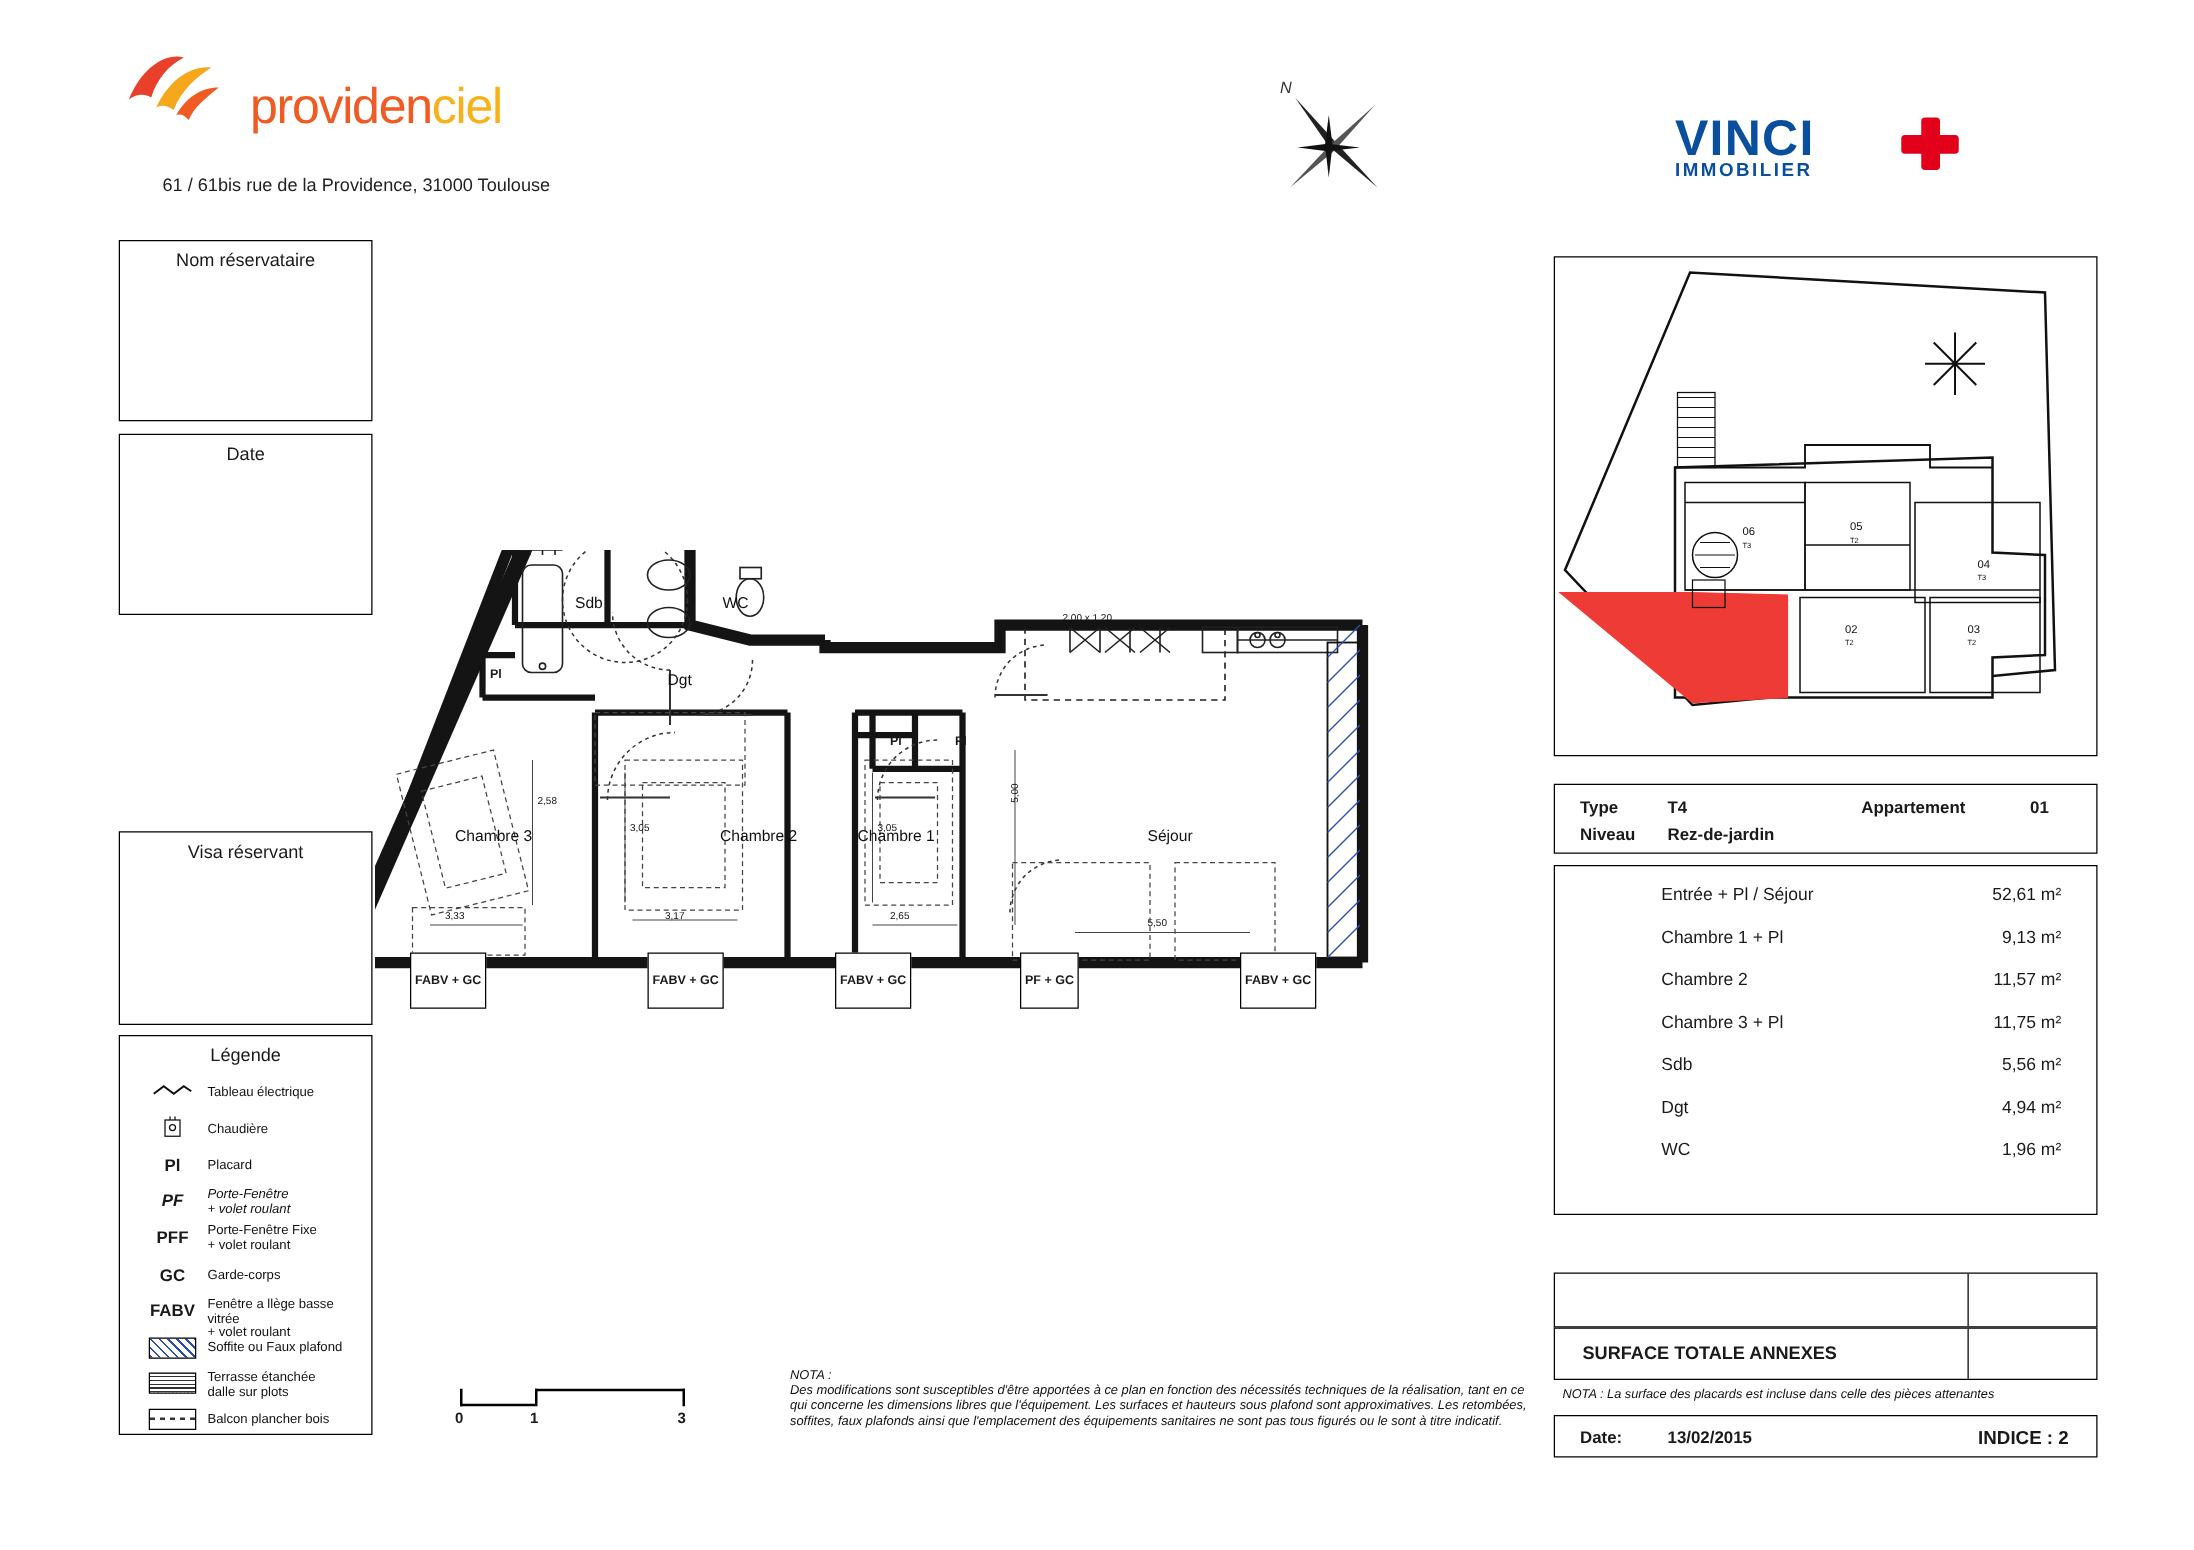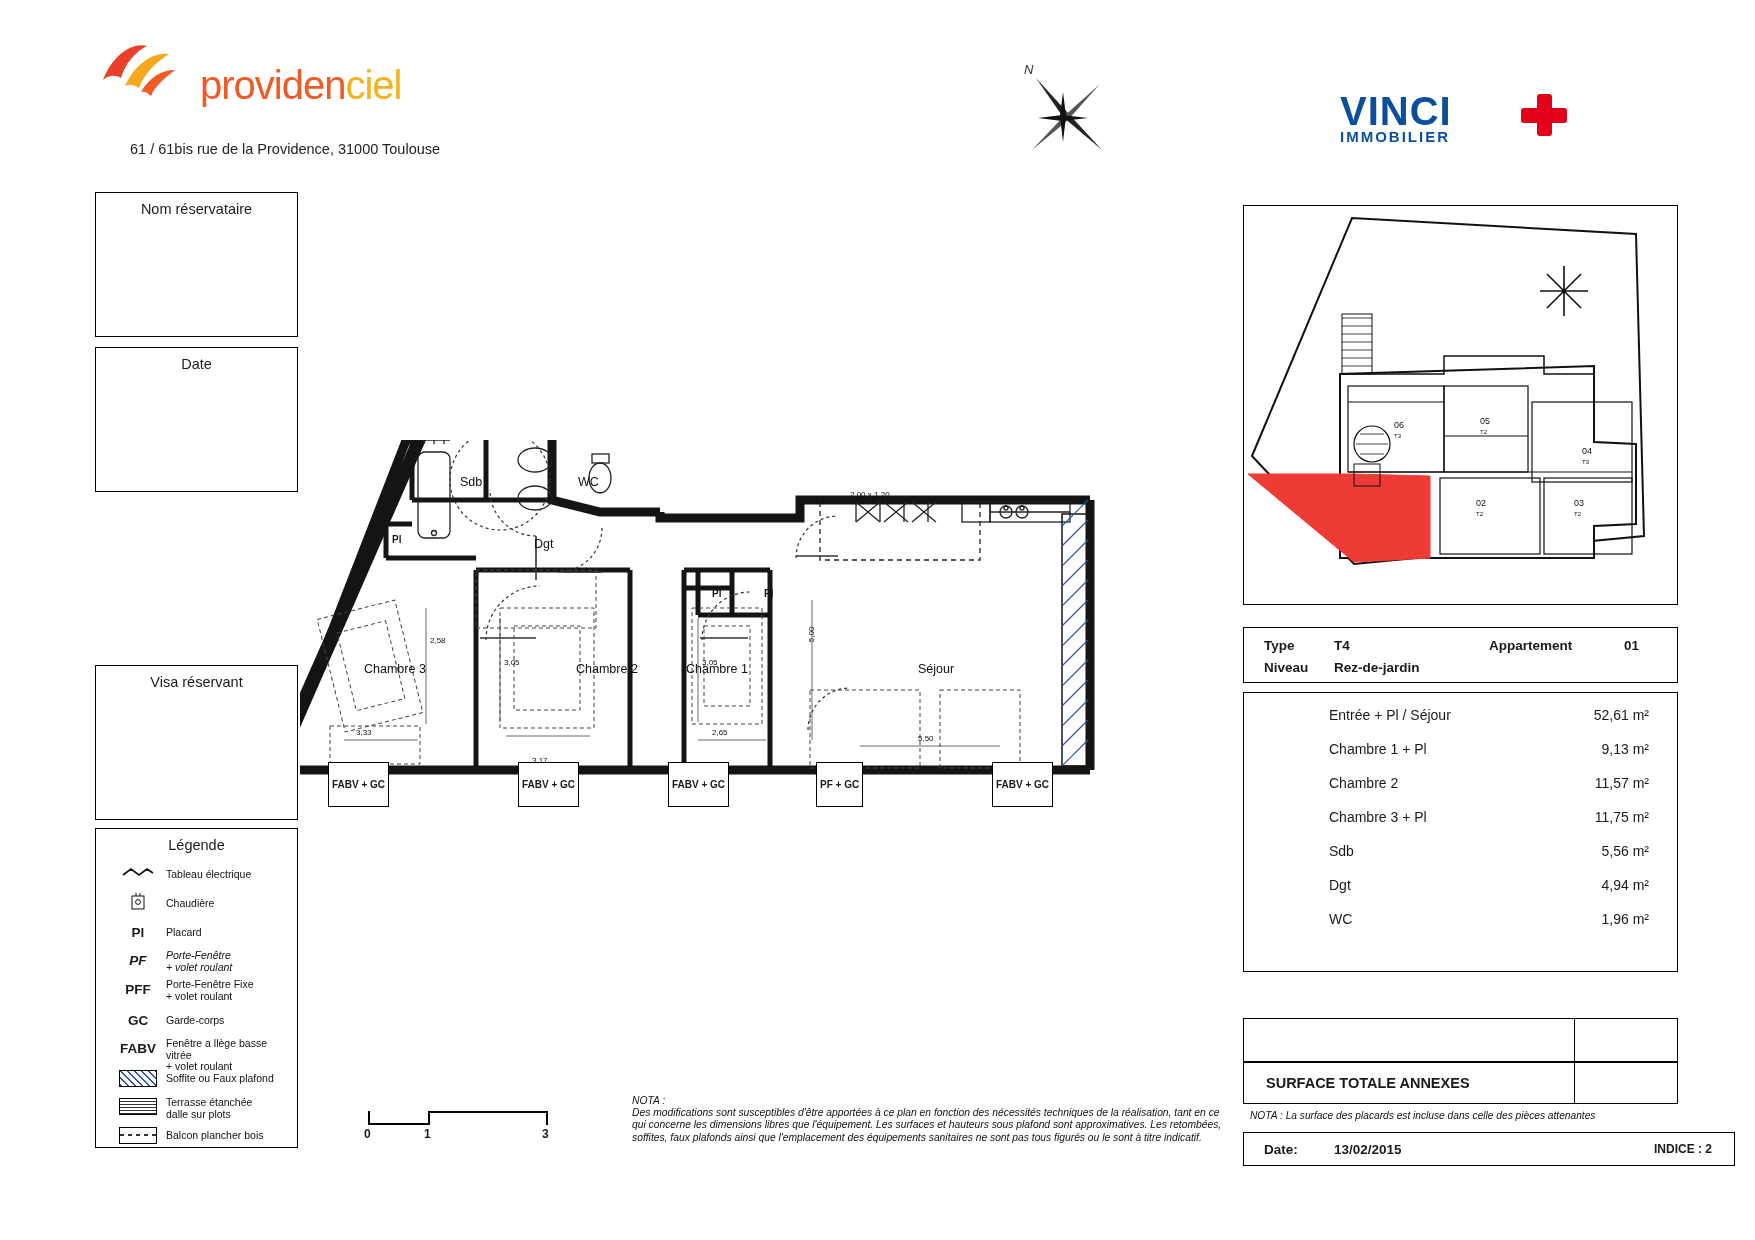"3,17" div.dimlabel { margin-top: 28px -> none }
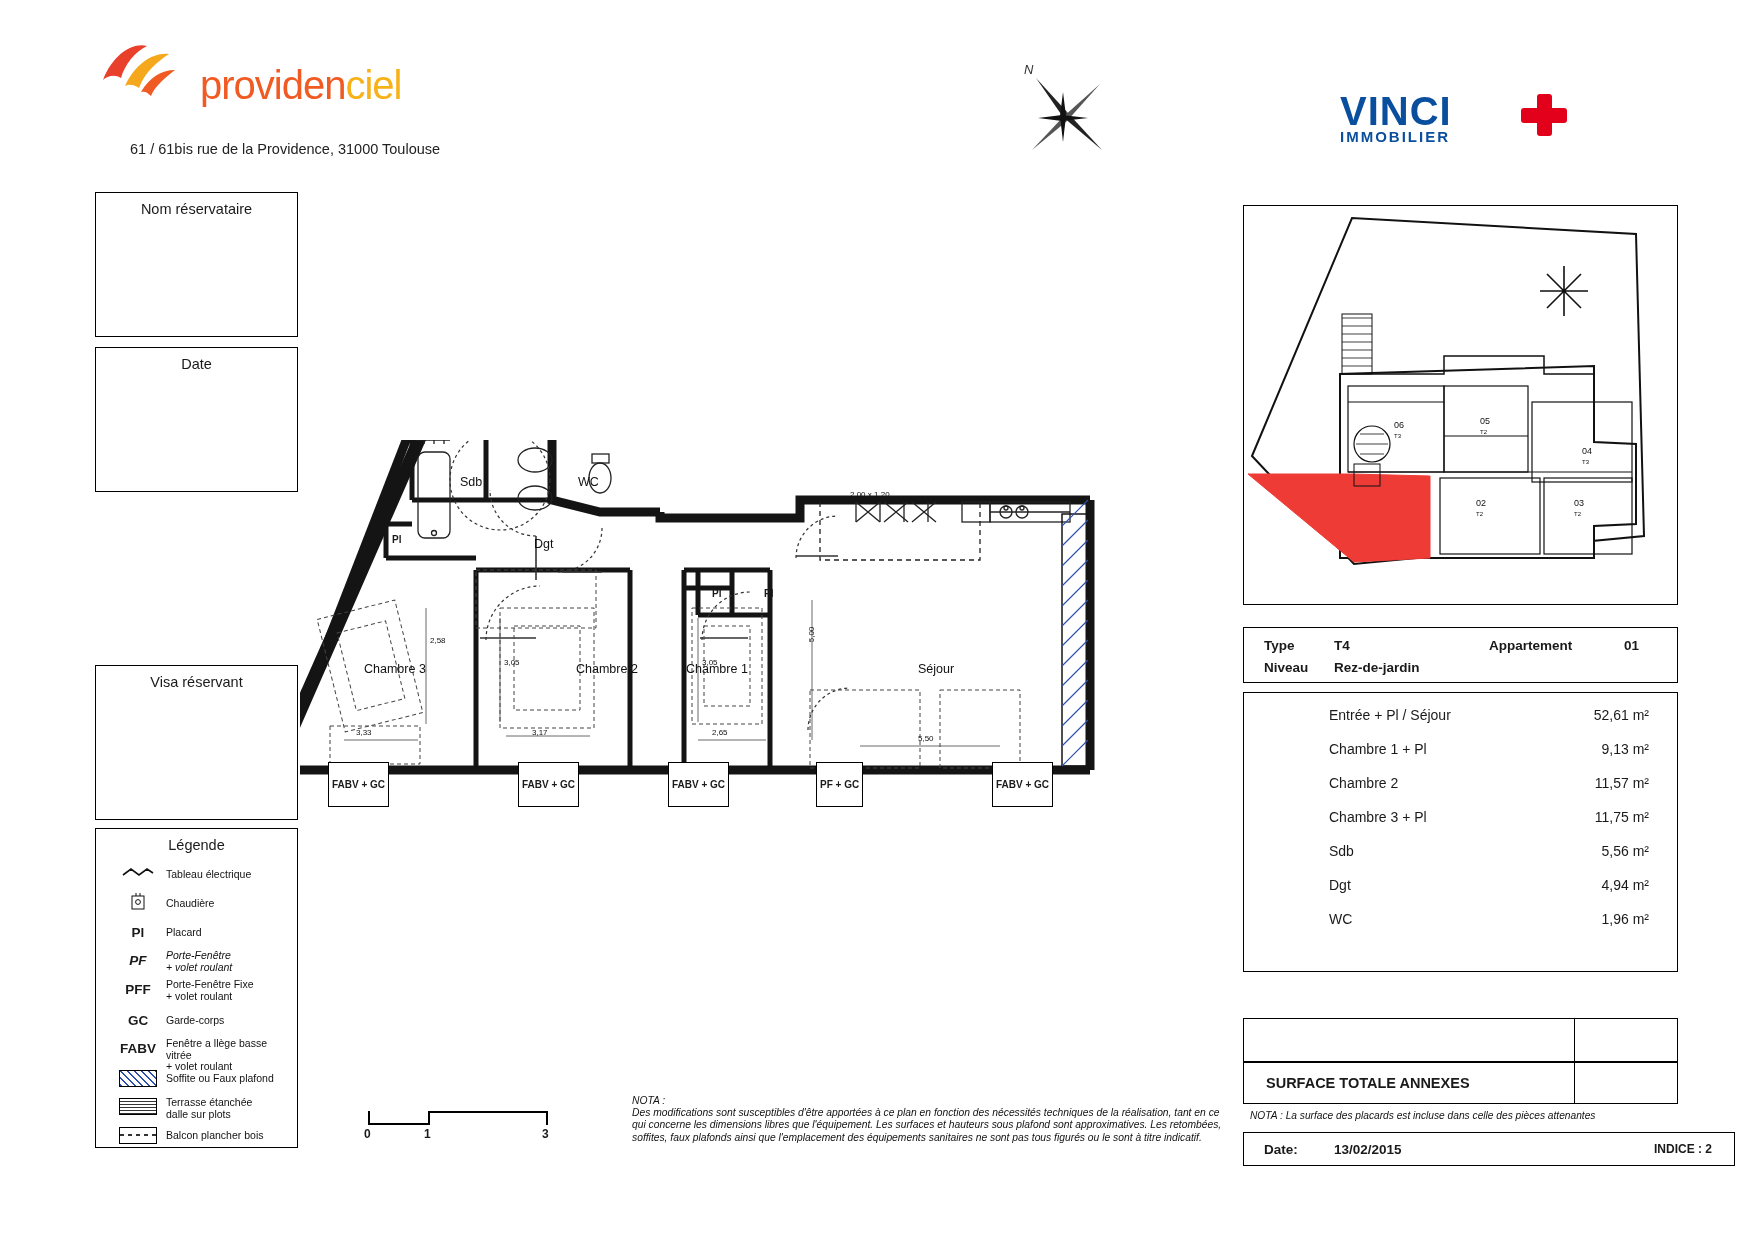"Date:" .datebox { width: 492px -> 435px }
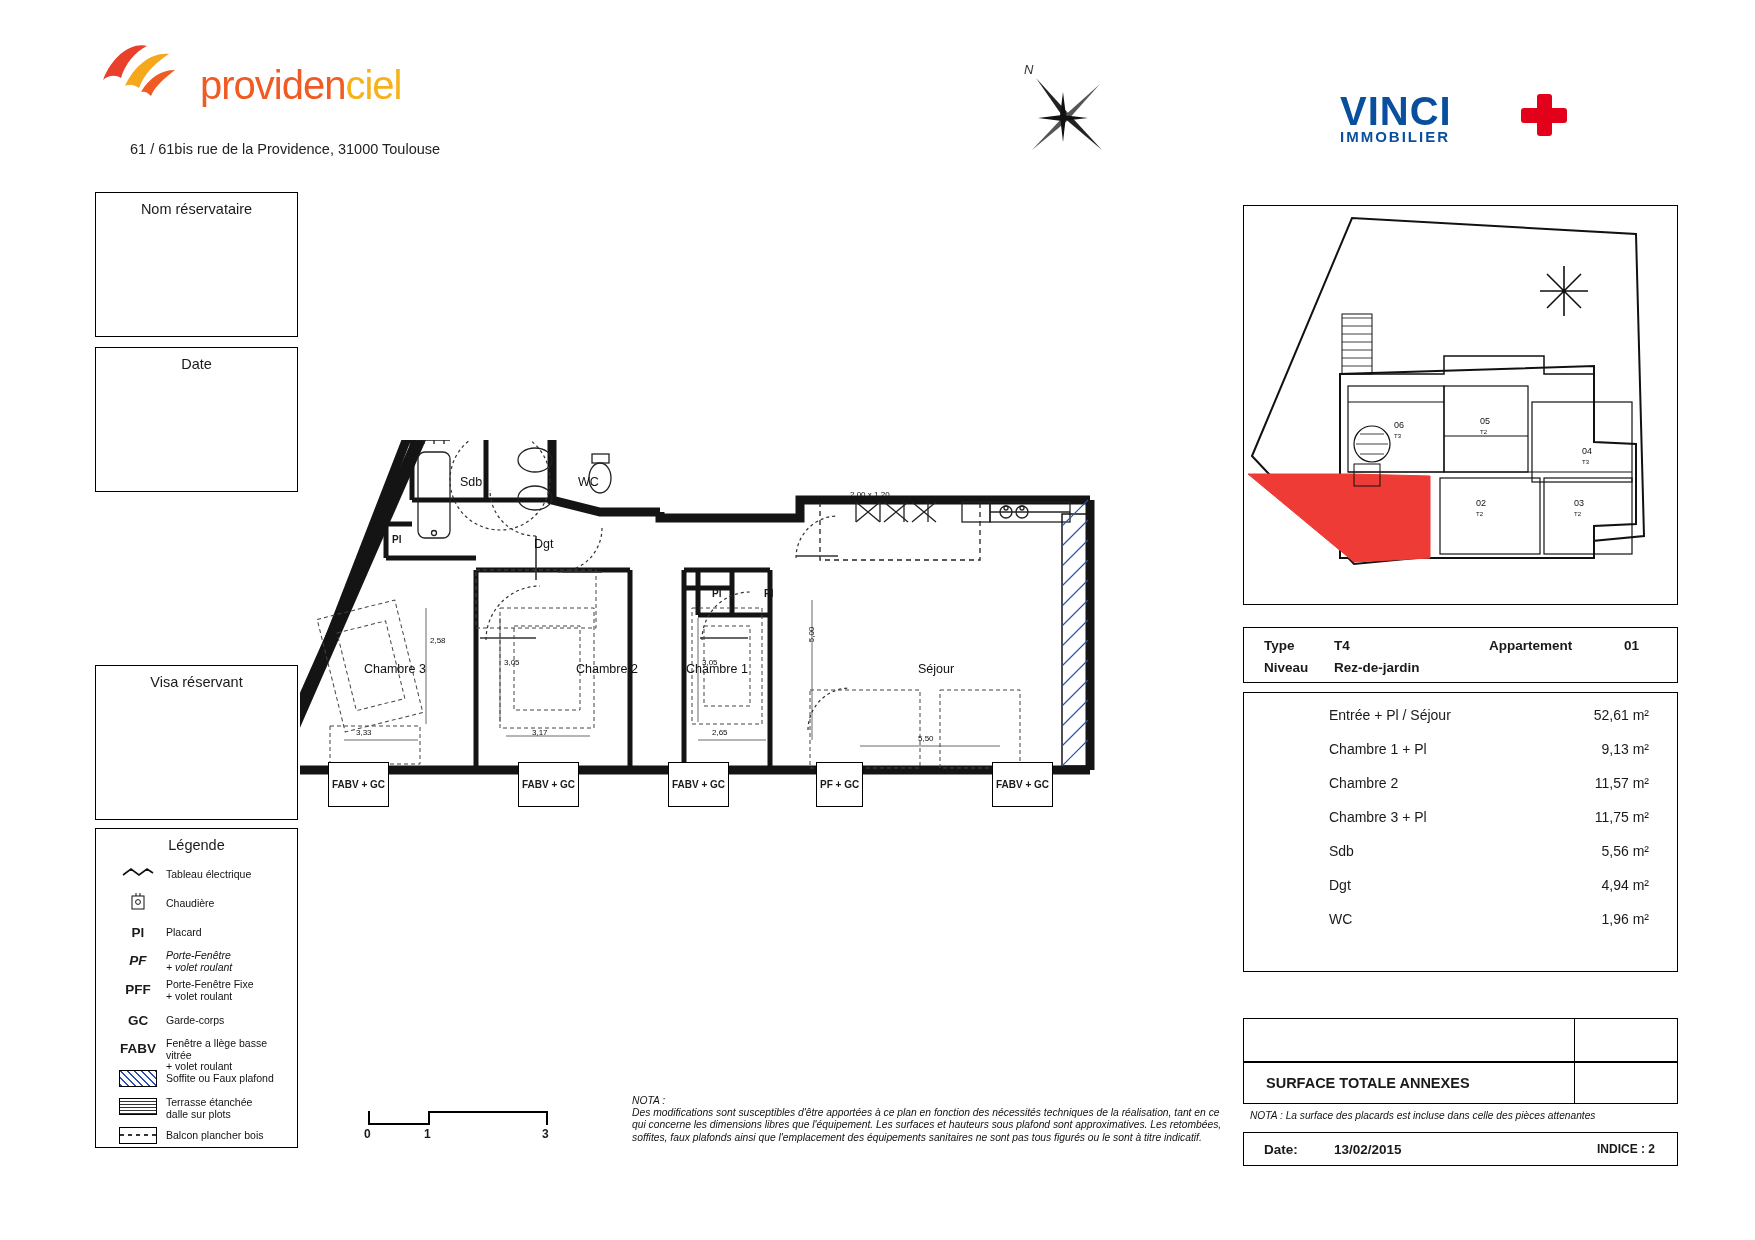"INDICE : 2" .datebox .i { font-size: 12px -> 15px }
